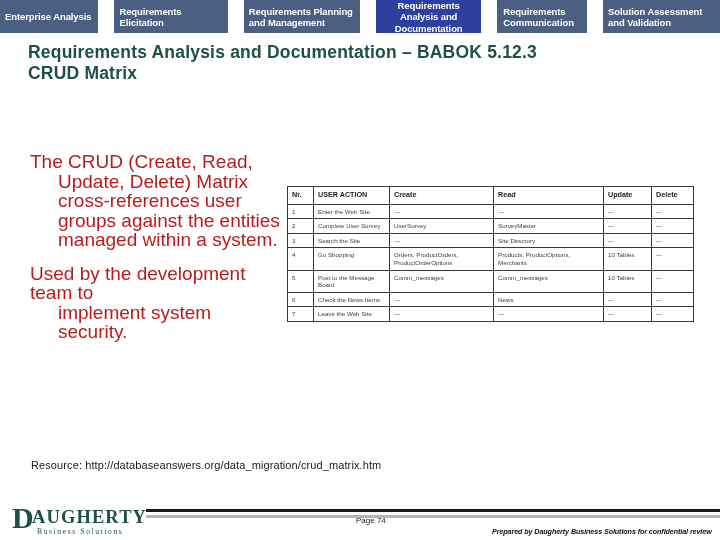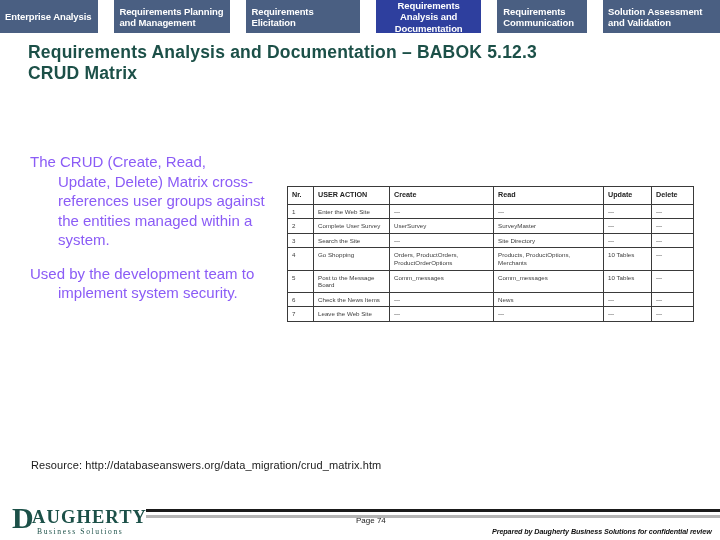"Requirements Planning and Management" div.nav-tab { order: before "Requirements Elicitation" -> after "Requirements Elicitation" }
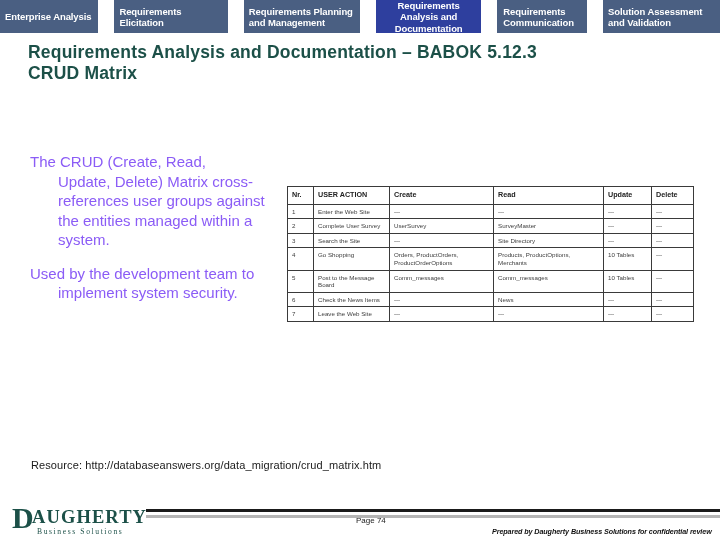"The CRUD (Create, Read," #body-text { color: #8b5cf6 -> #b91c1c; font-size: 15px -> 19px }
